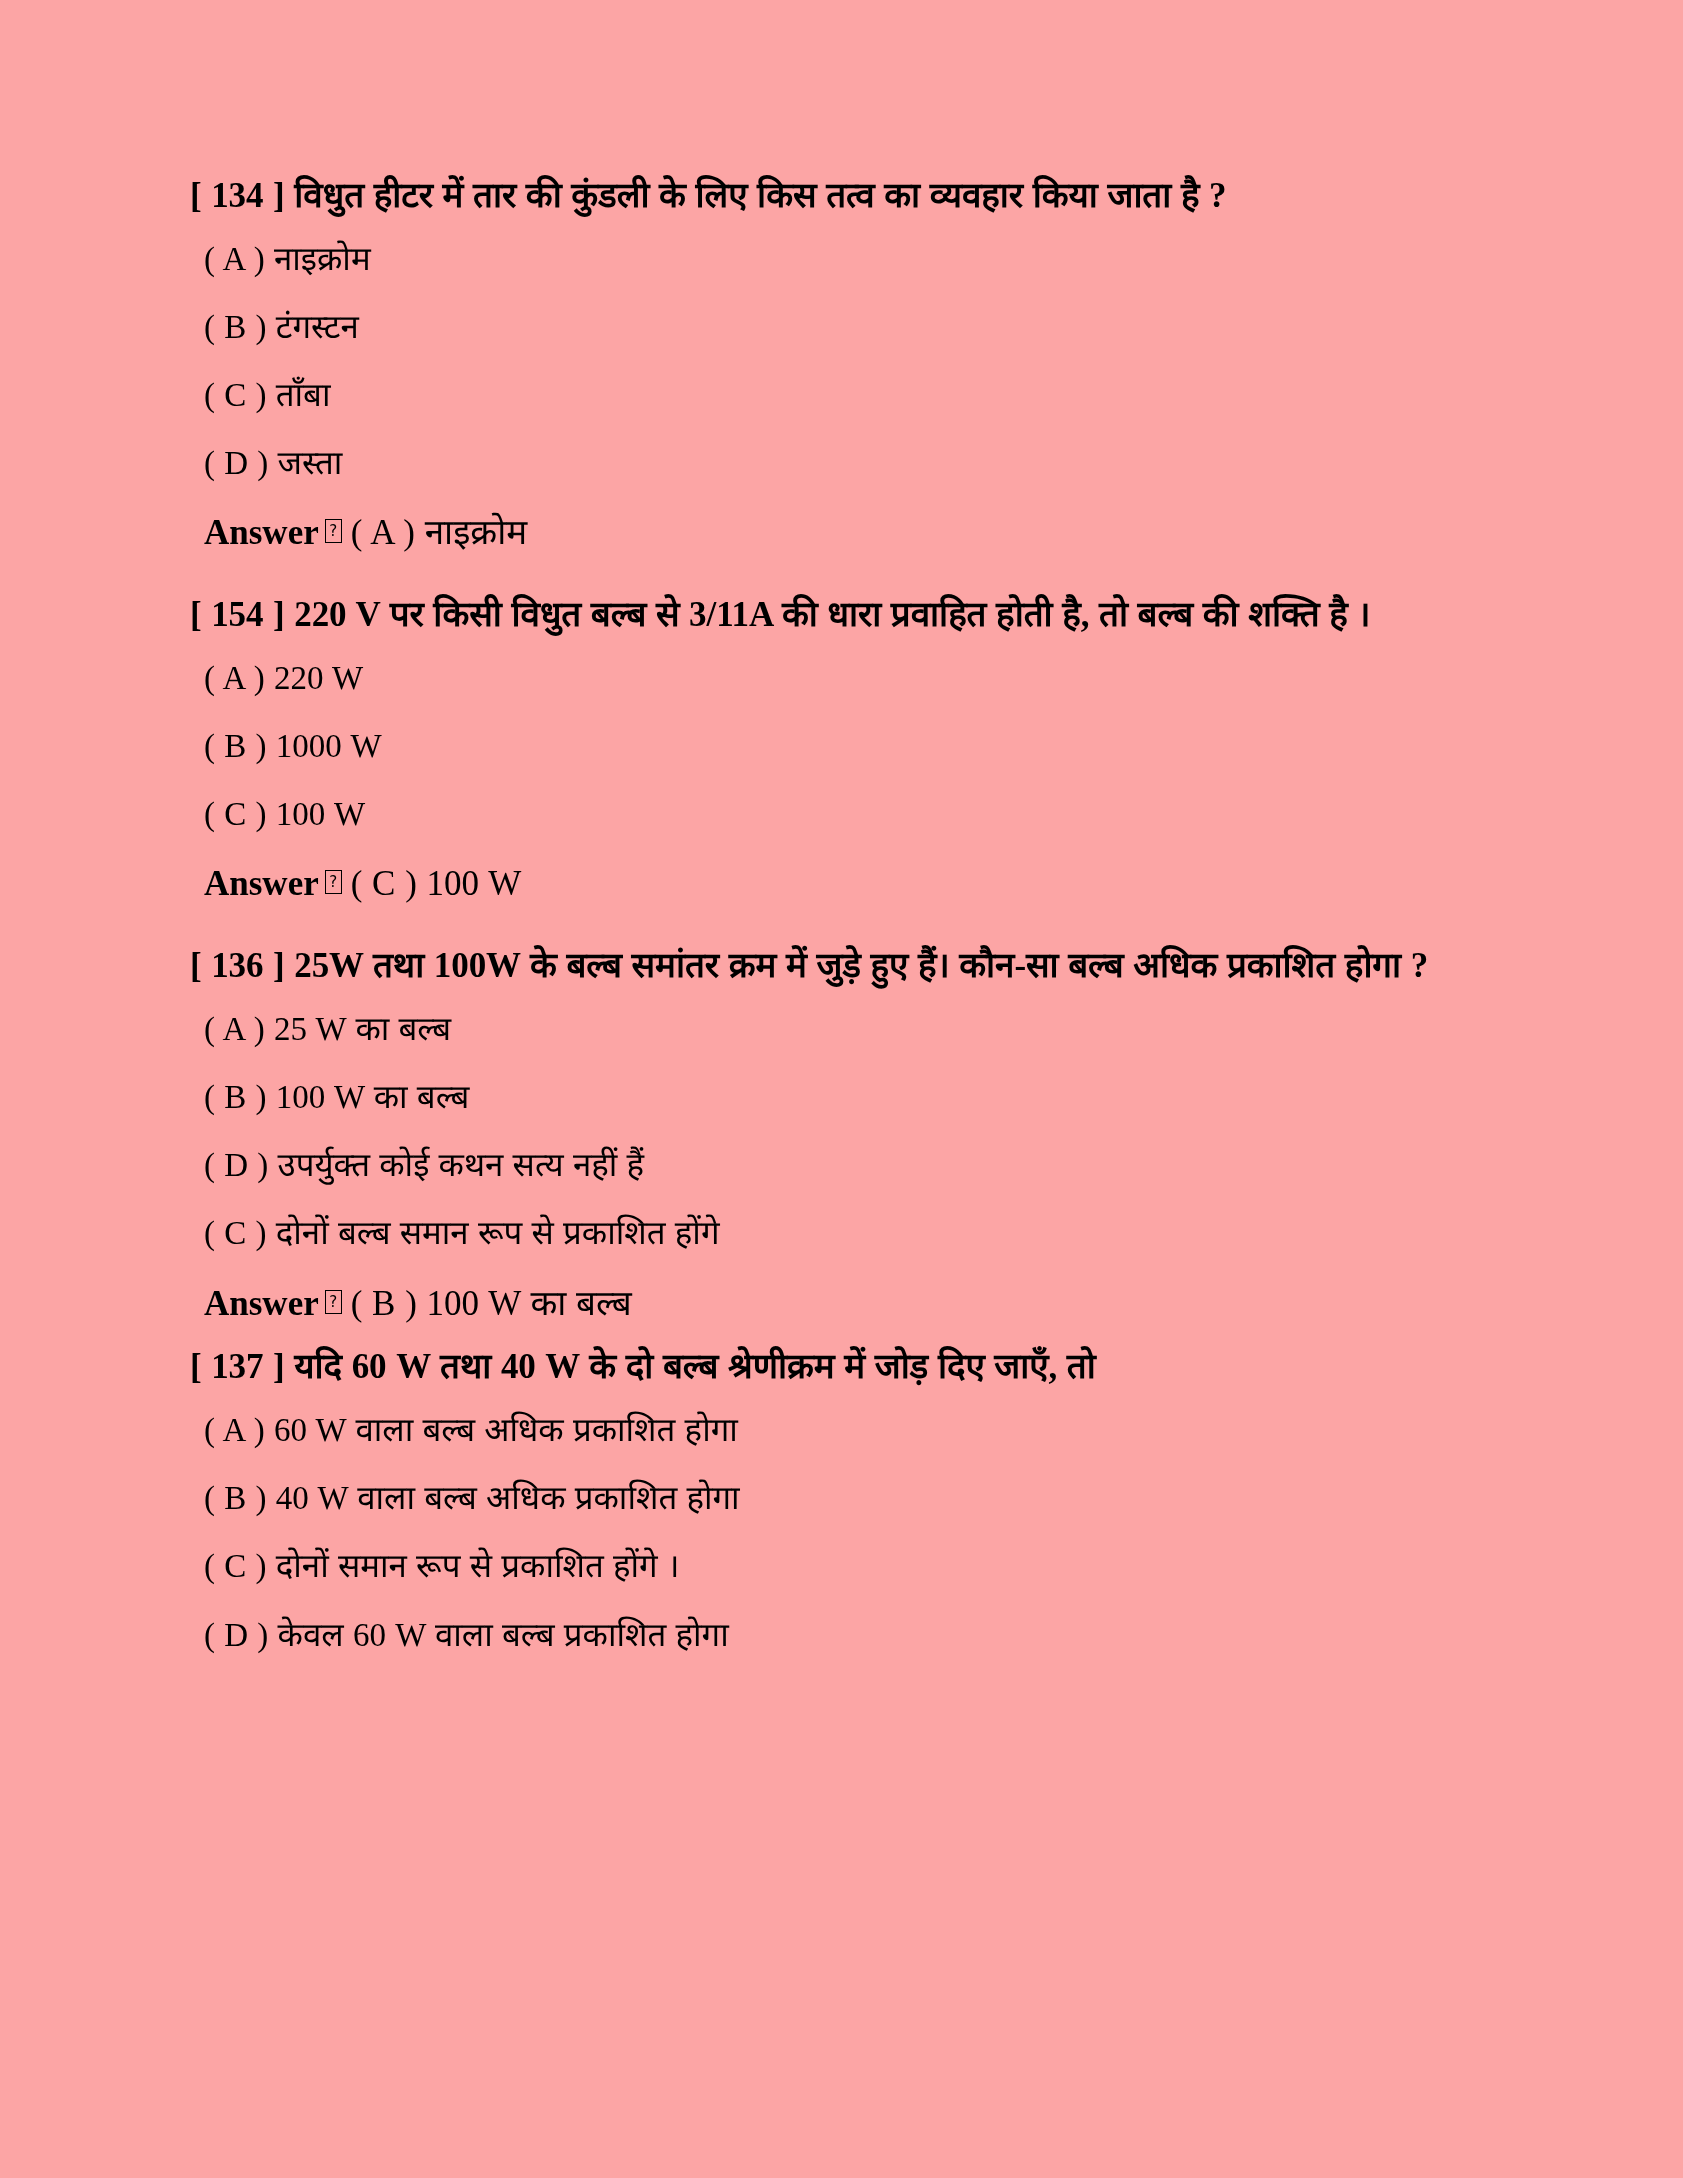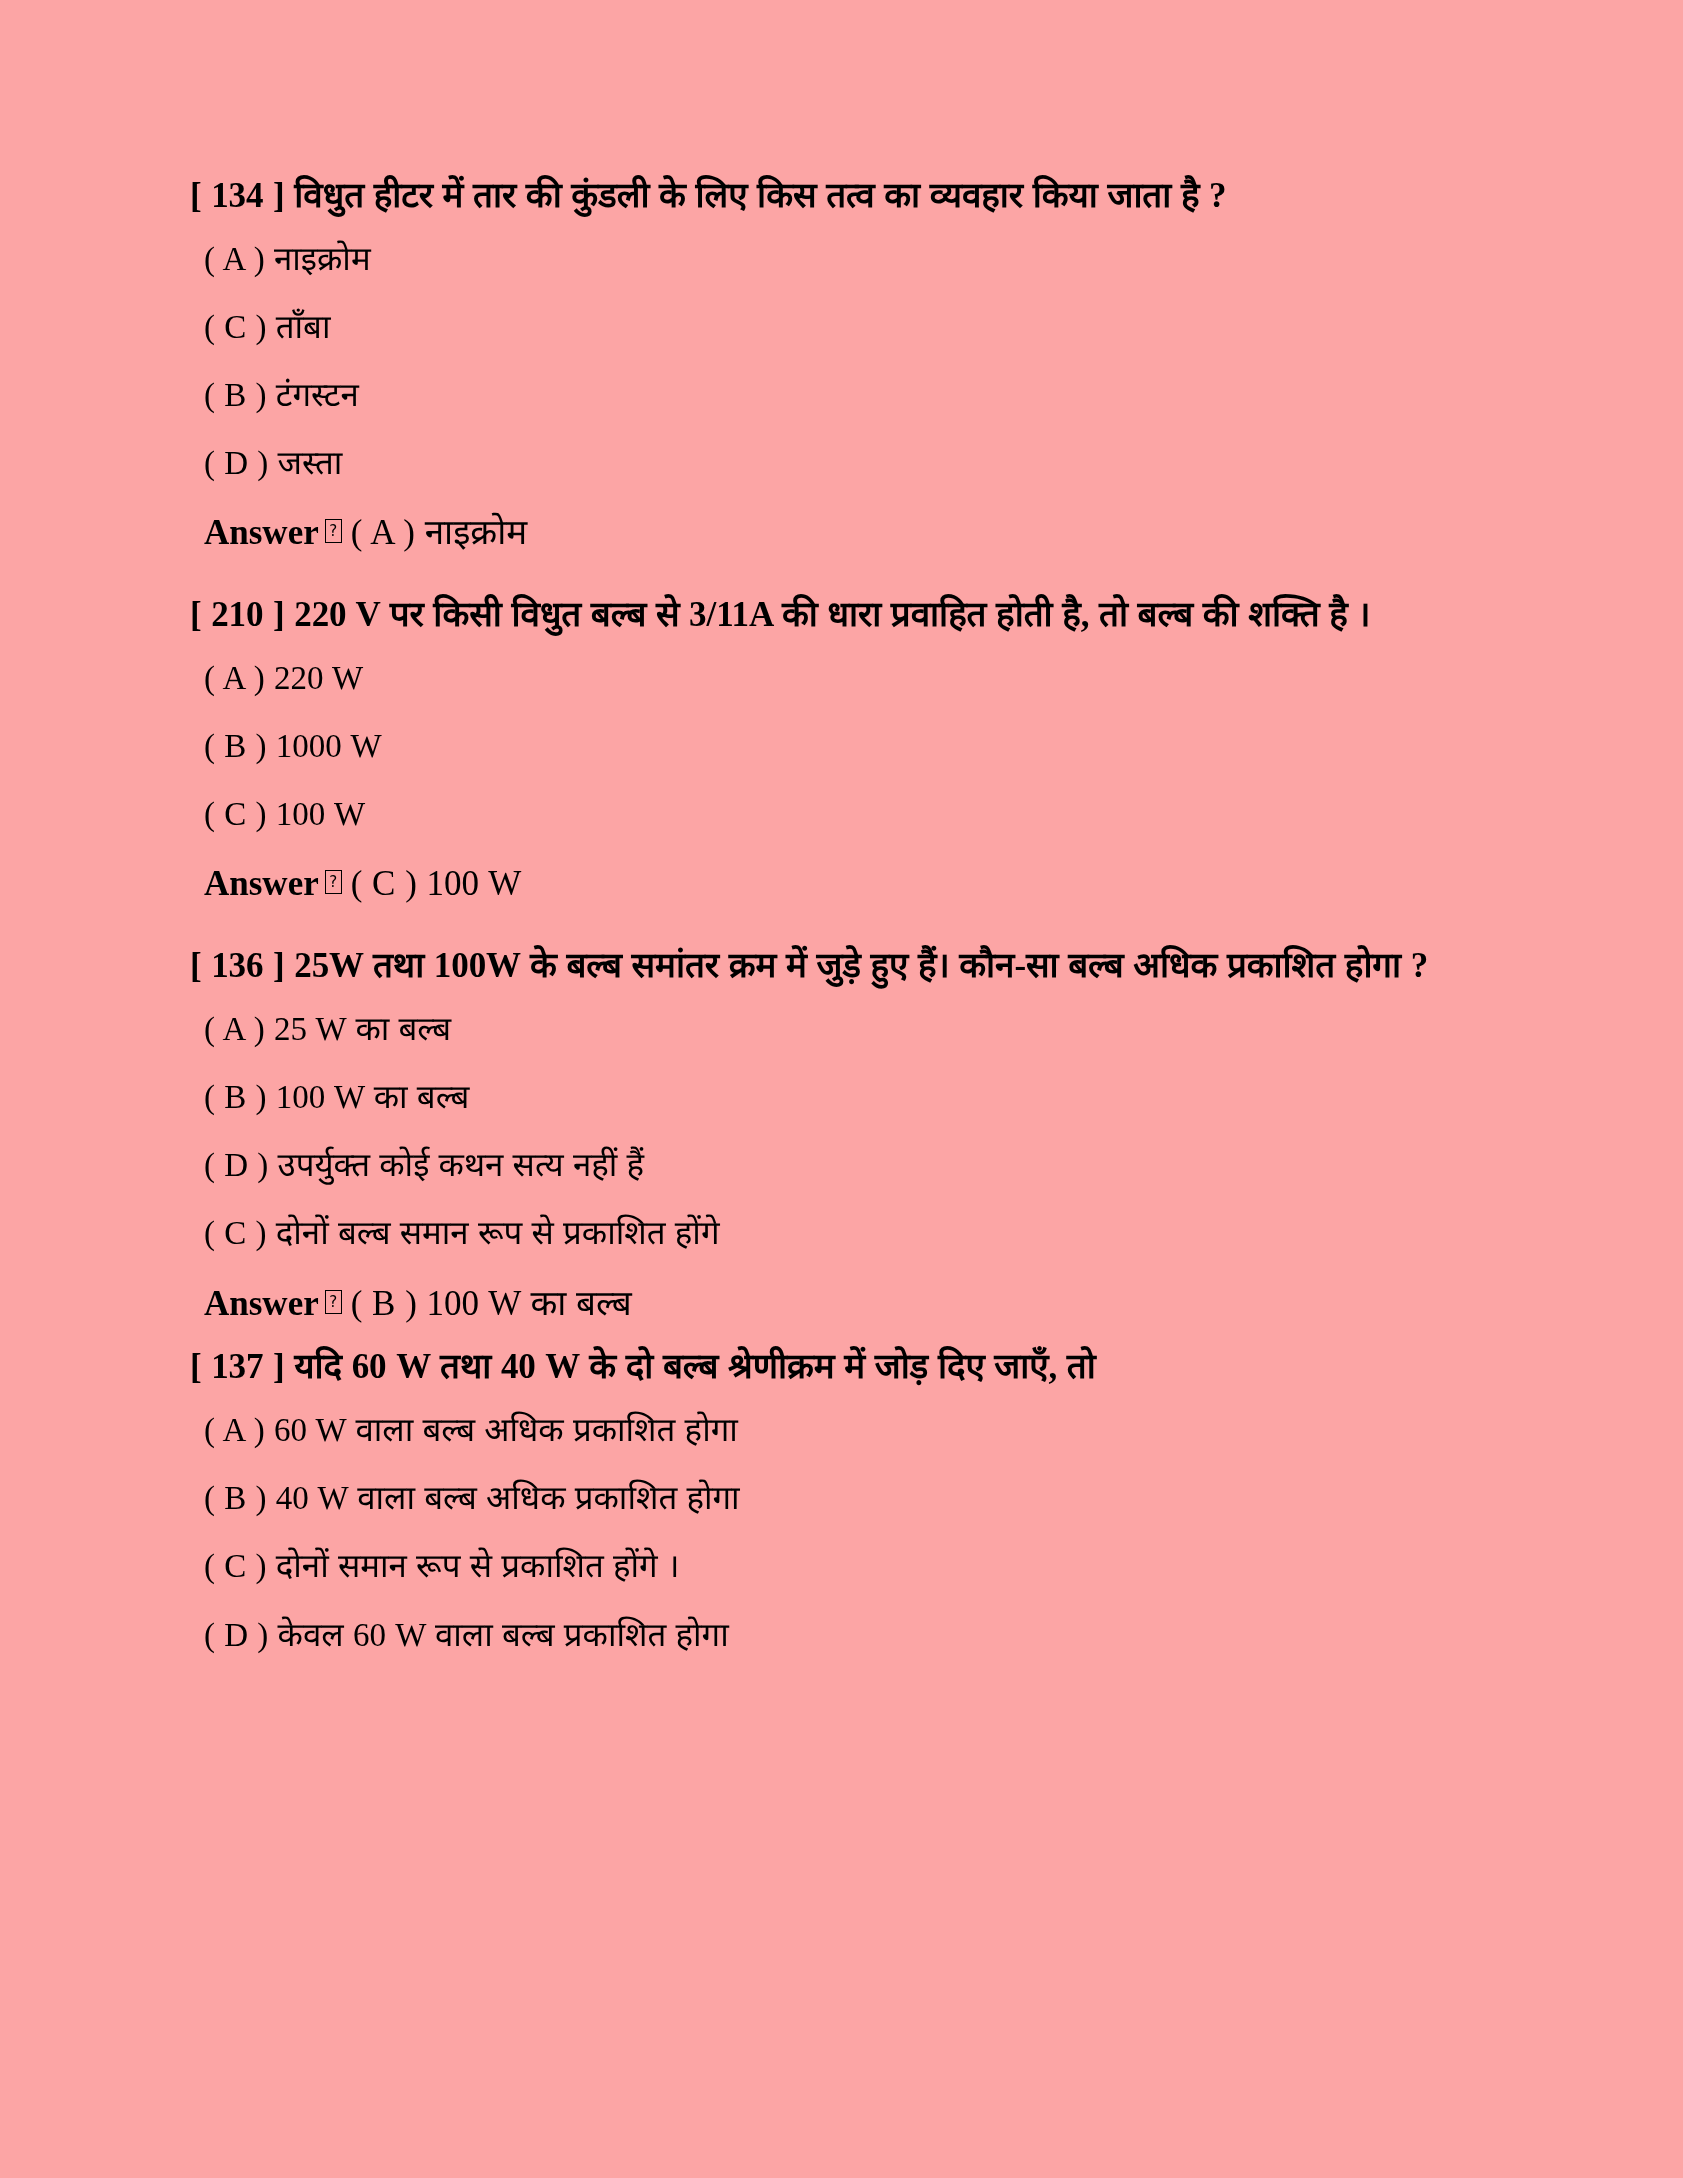"( C ) ताँबा" div.option { order: before "( B ) टंगस्टन" -> after "( B ) टंगस्टन" }
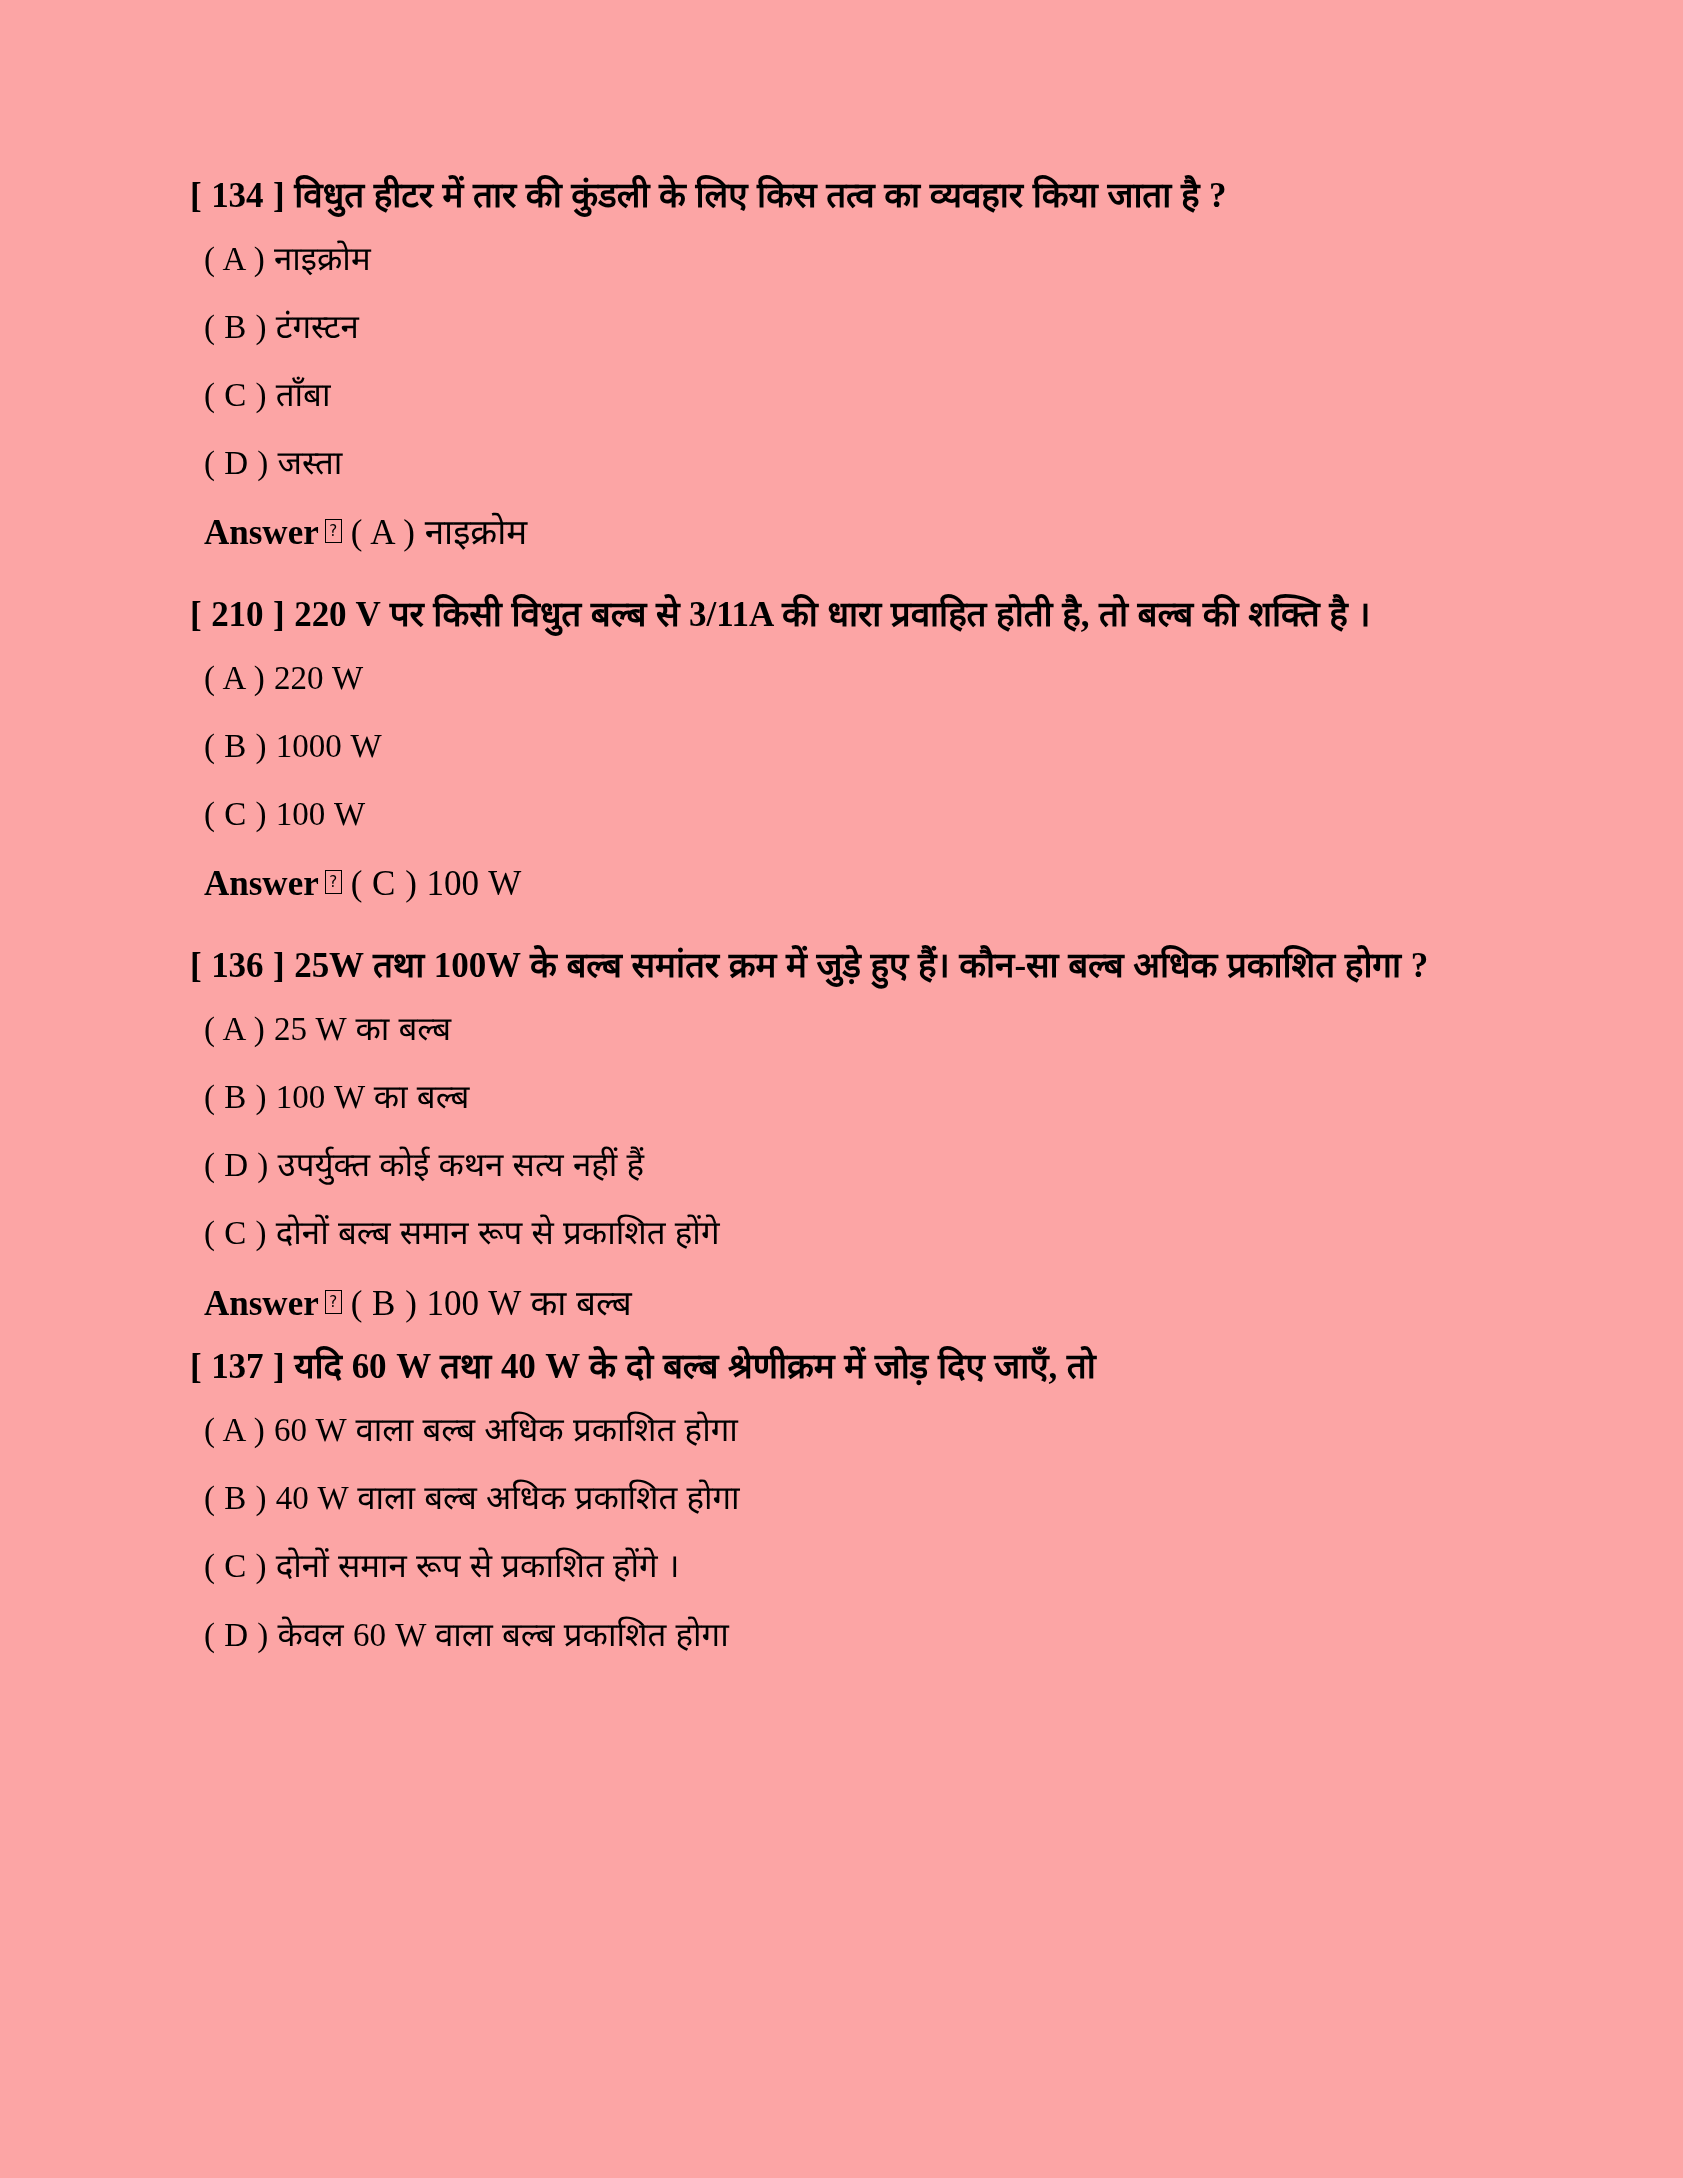"[ 210 ]" span.qnum { text: 210 -> 154 }
